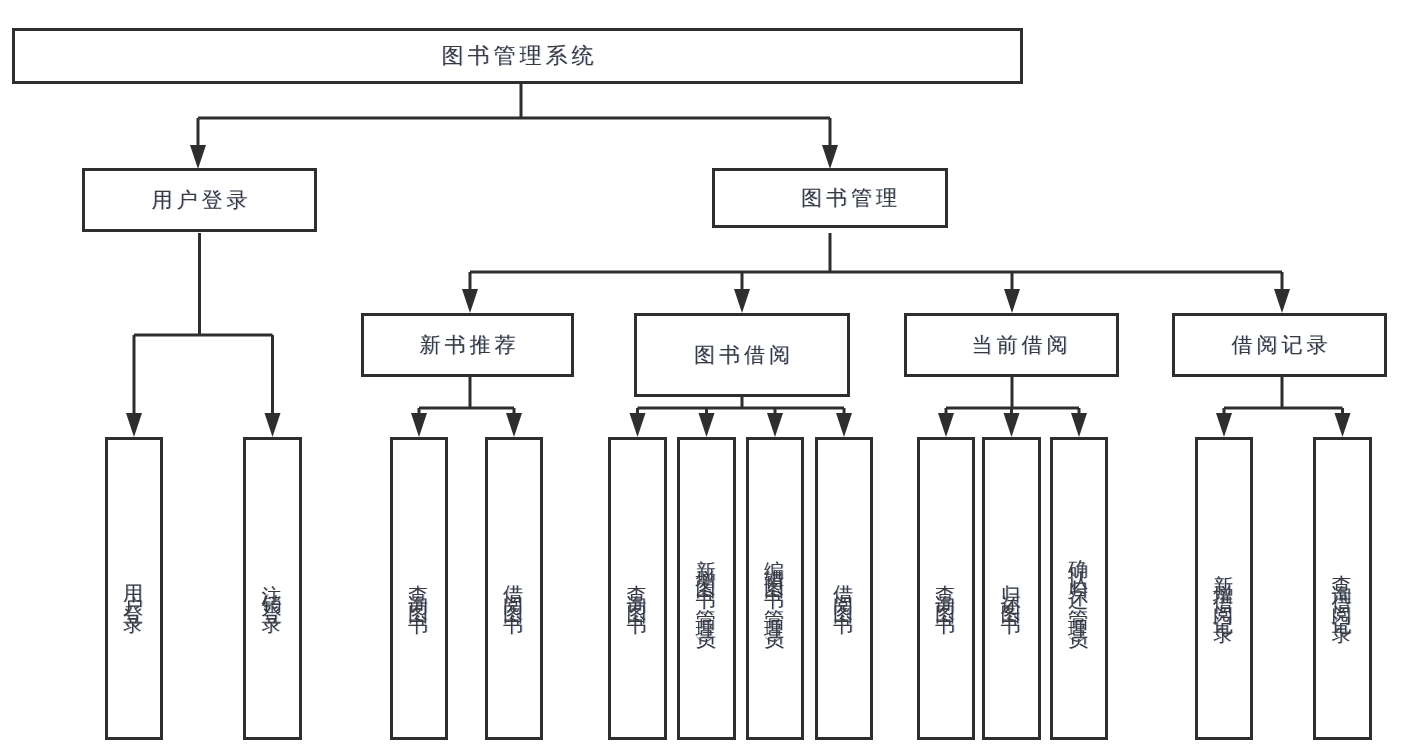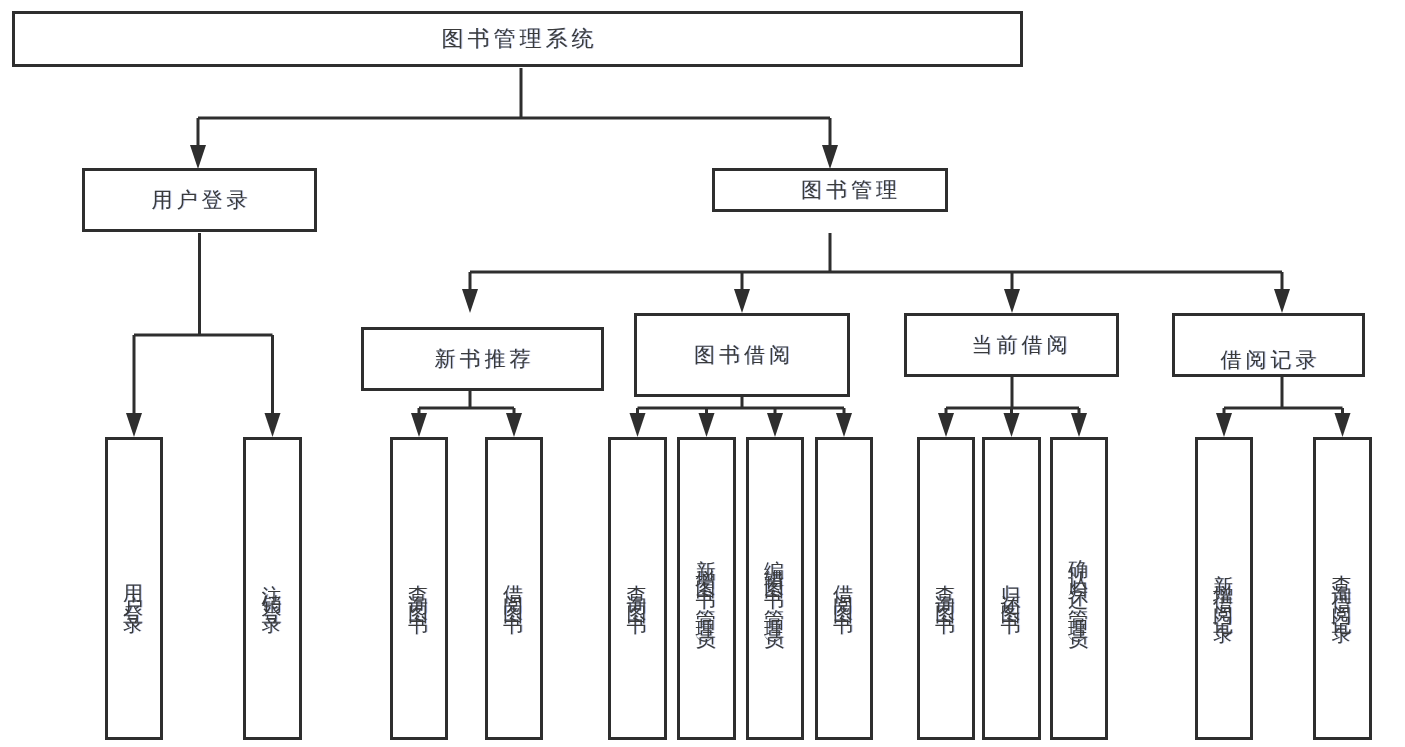"图书管理系统" div.node { top: 11px -> 28px }
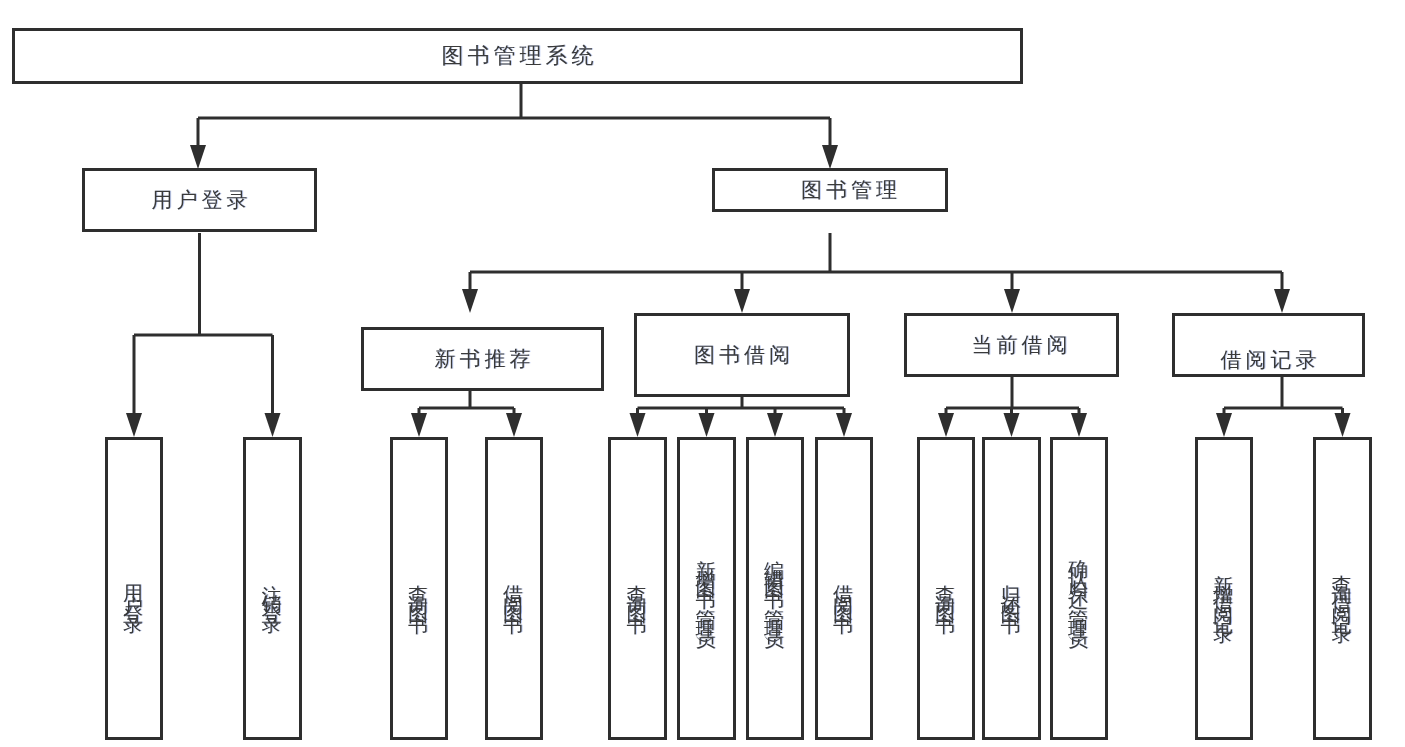"图书管理" div.node { height: 44px -> 60px }
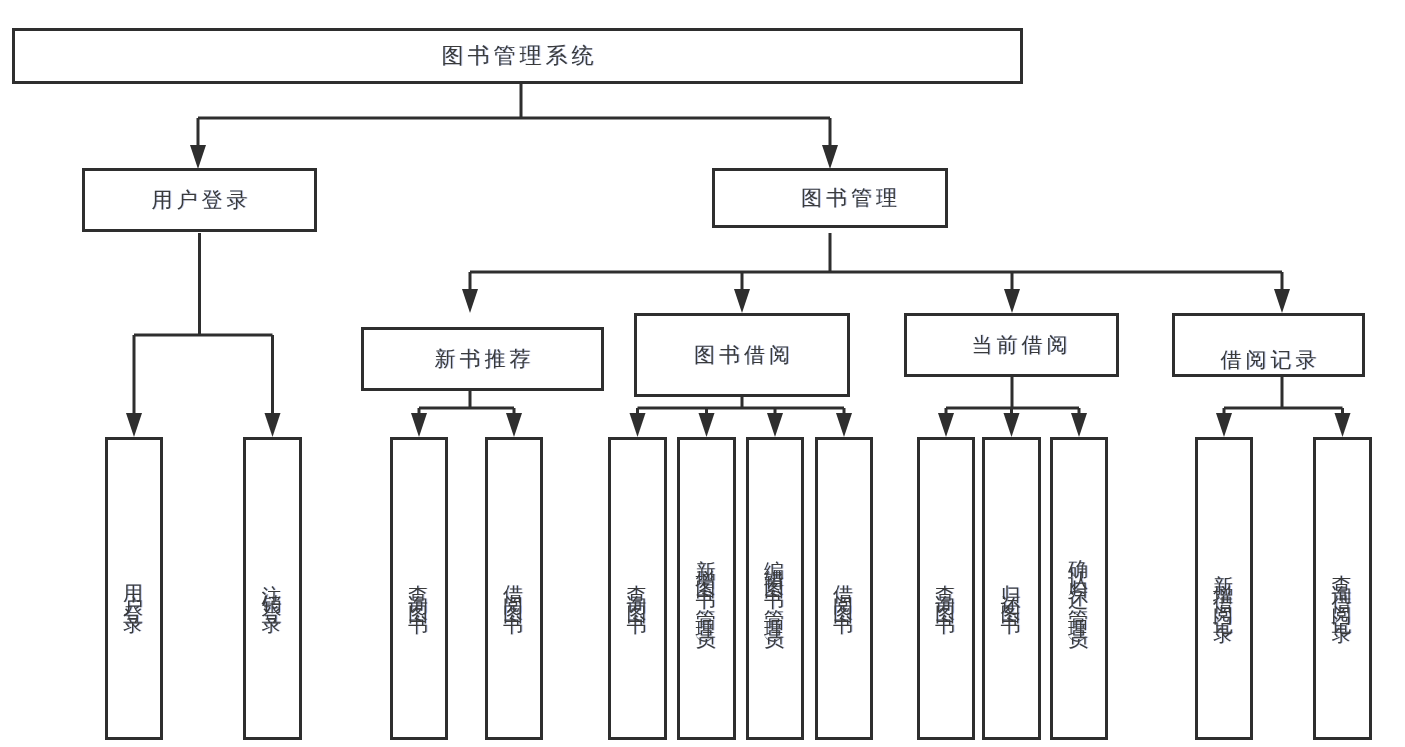"新书推荐" div.node { top: 327px -> 313px; width: 243px -> 213px }
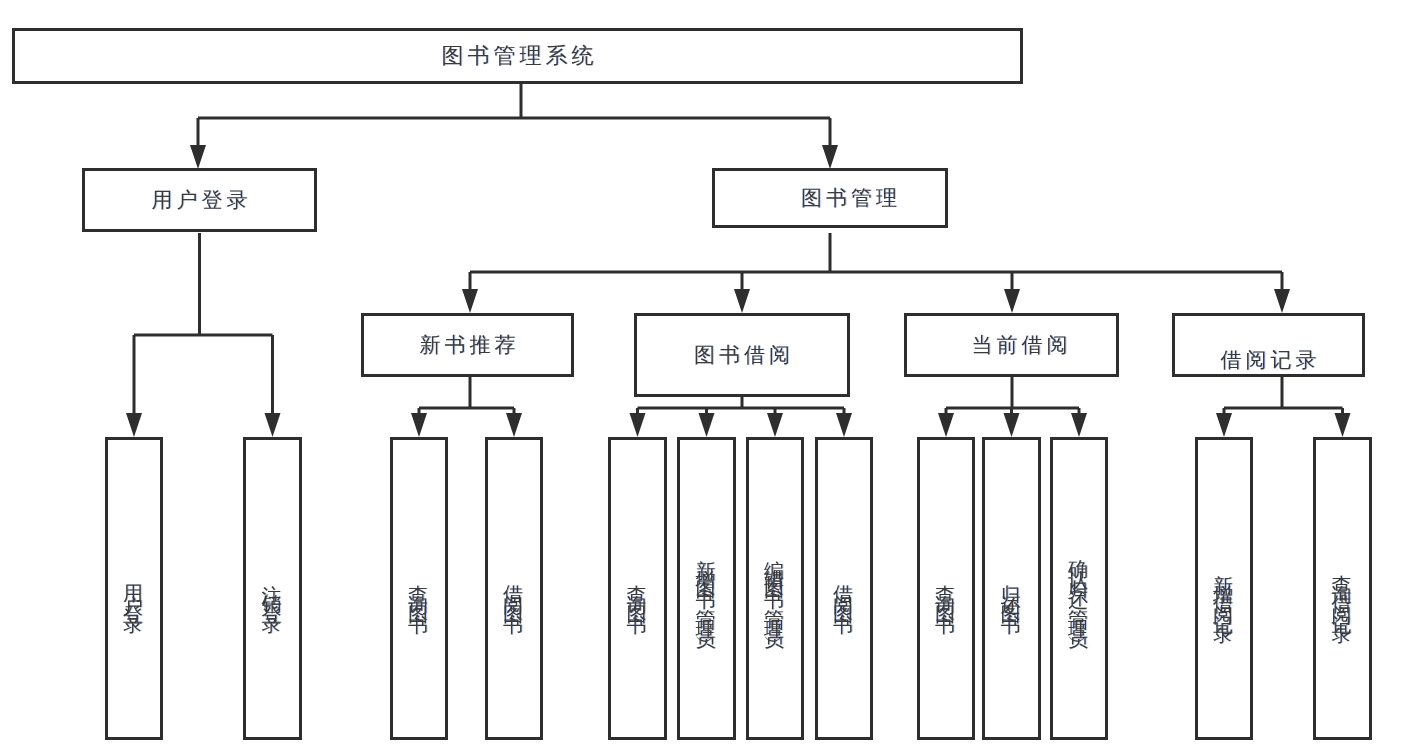"借阅记录" div.node { align-items: flex-end -> none; width: 193px -> 215px }
